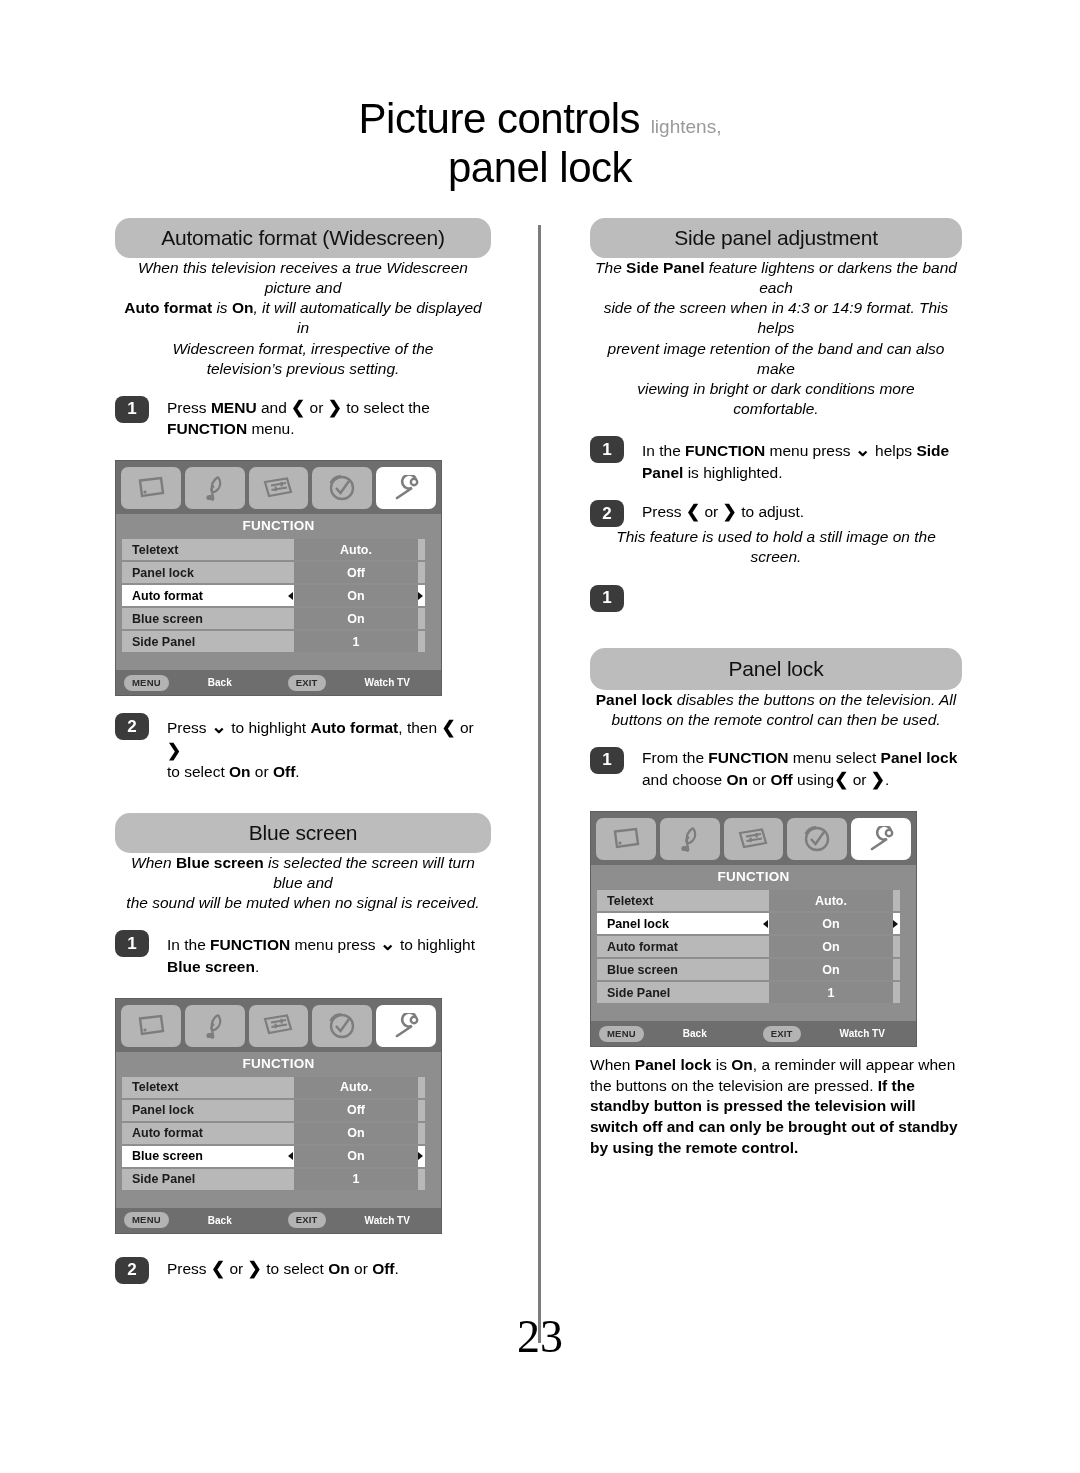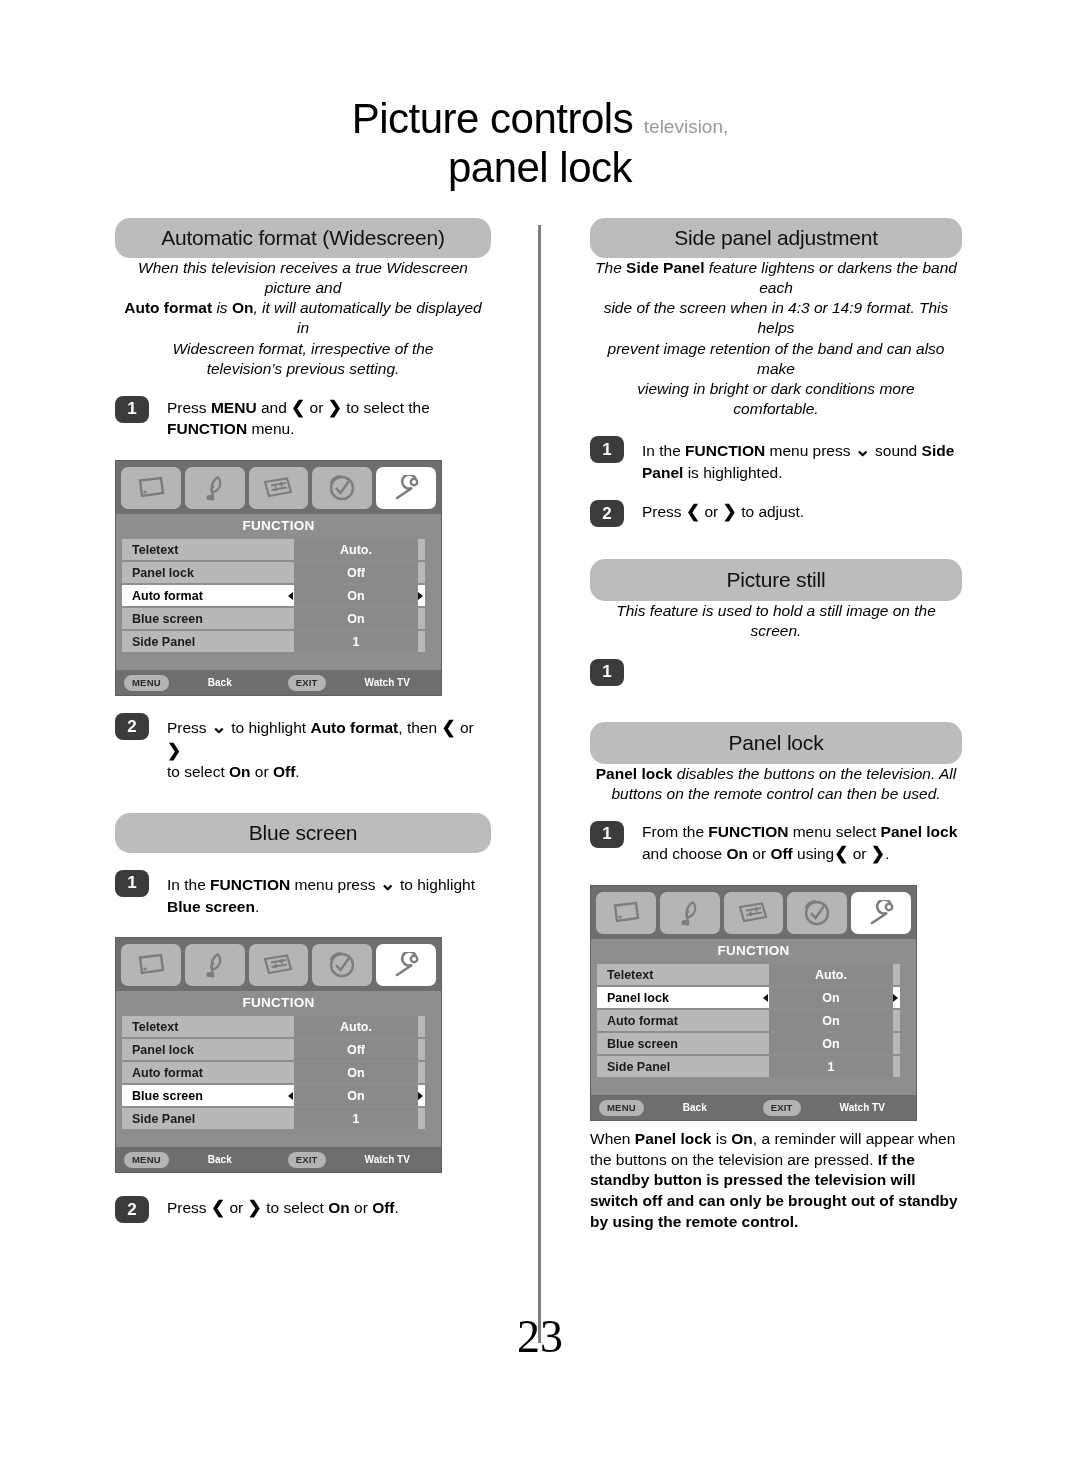"television," span.cont { text: television -> lightens }
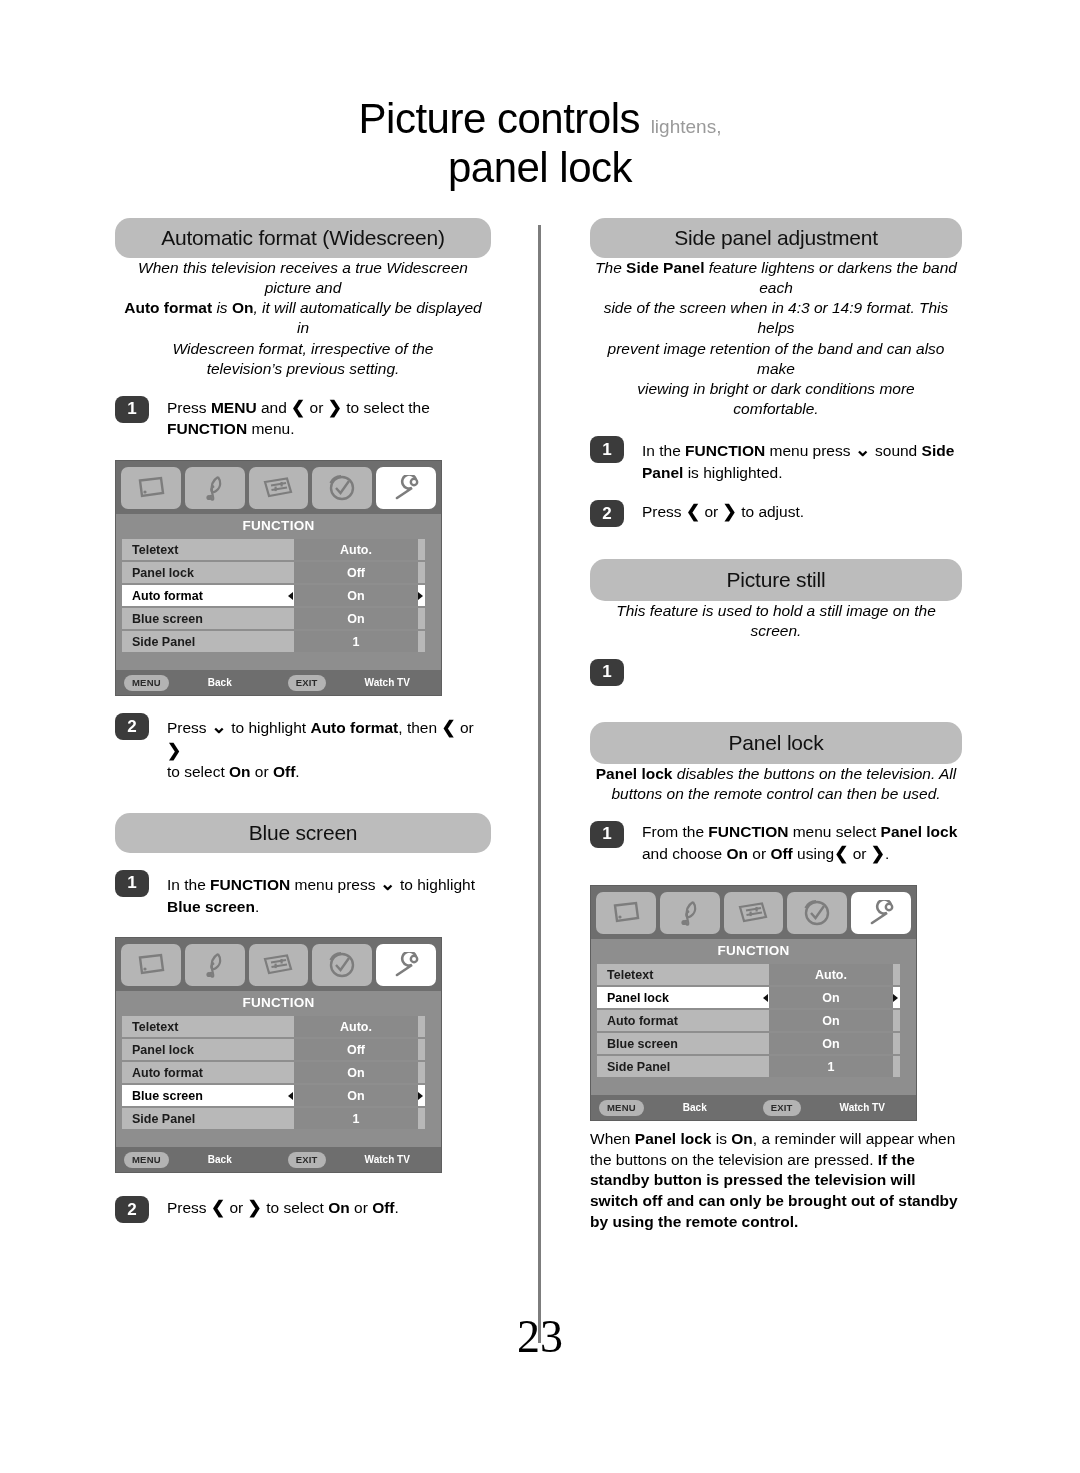"sound" span { text: sound -> helps }
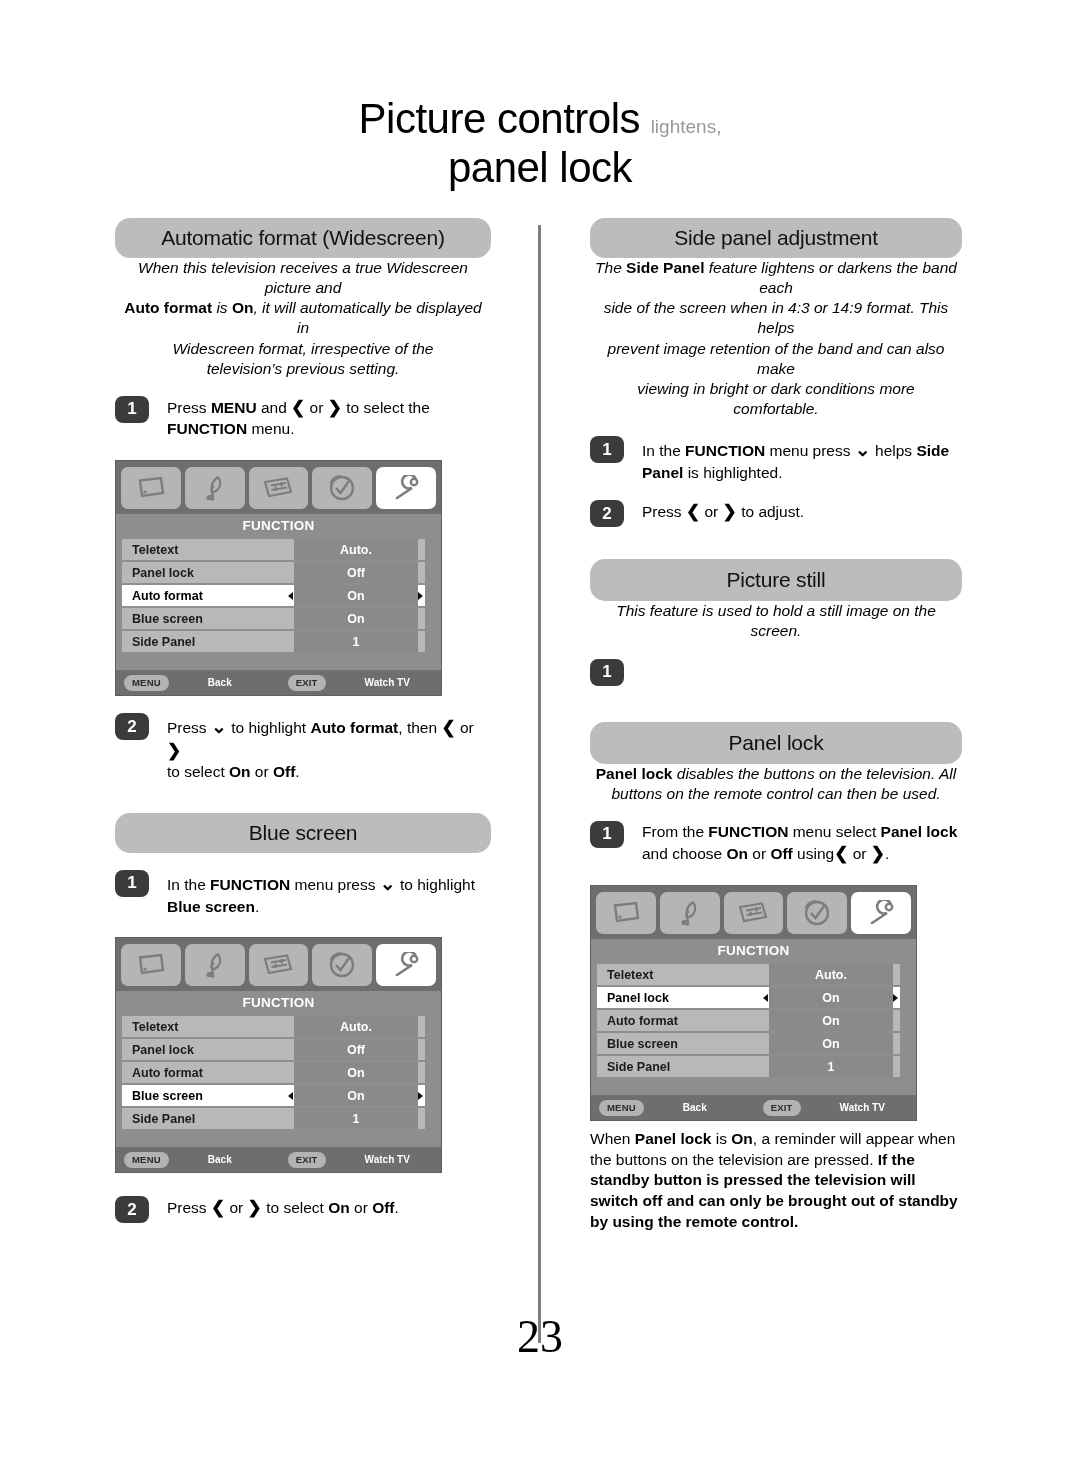"Picture still" div.sec-head { html: <div> <span>Picture still</span> </div> -> none }
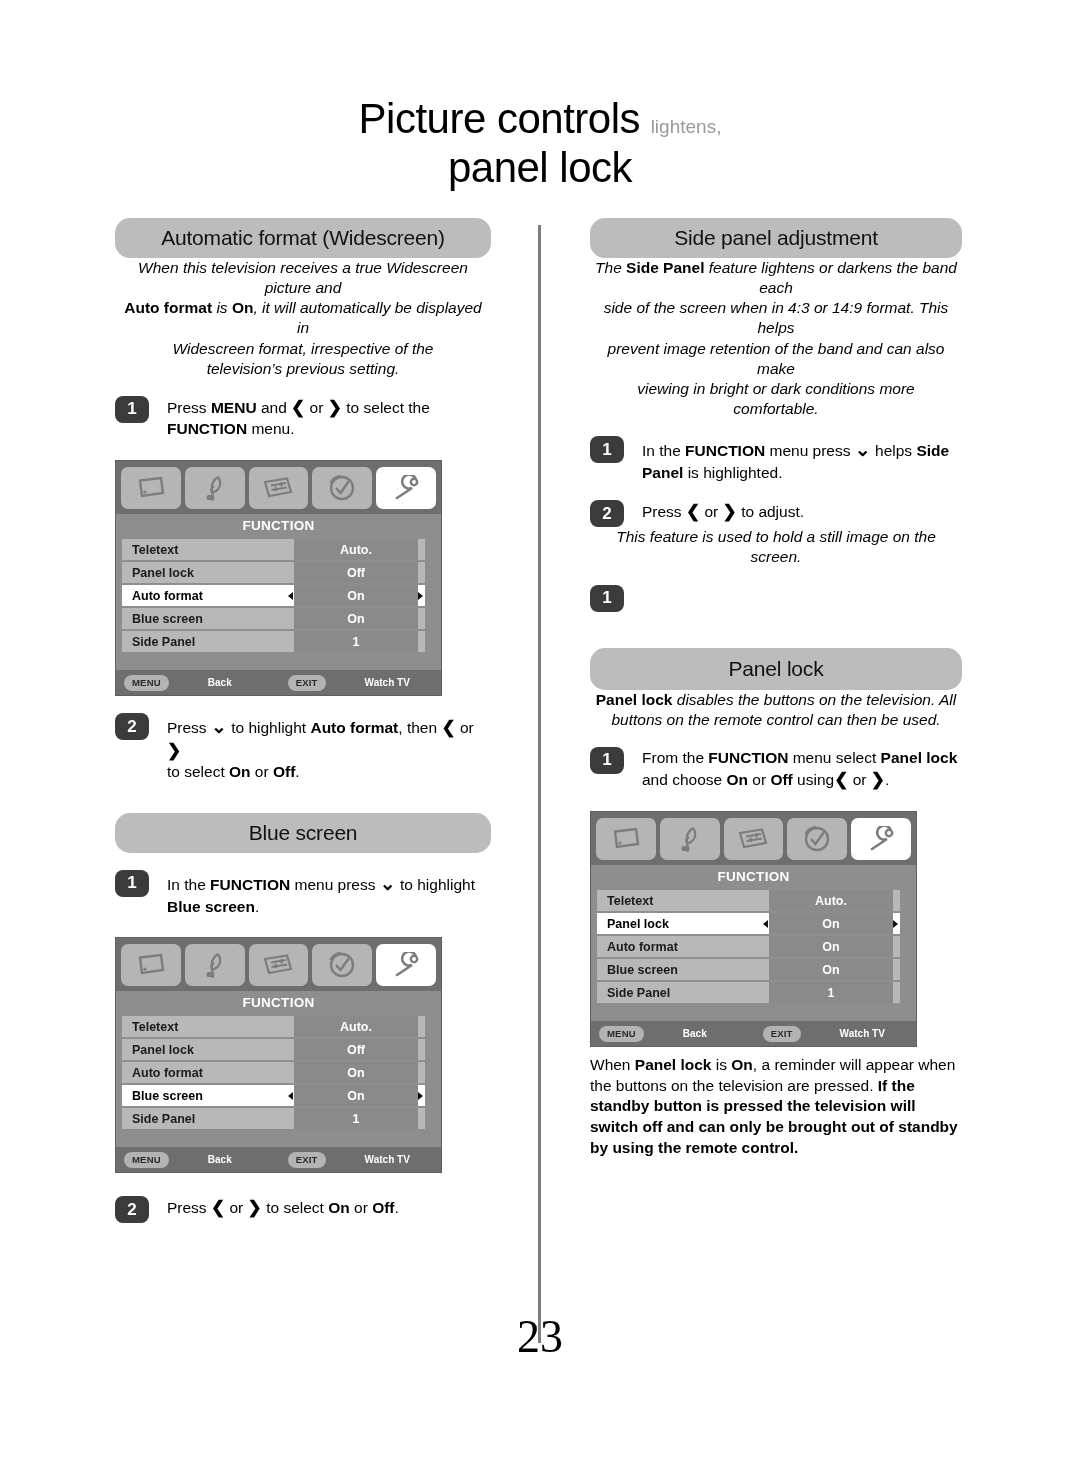"When Blue screen is selected" div.intro { html: none -> <div> <span>When </span><b>Blue screen</b><span> is selected the screen will turn blue and</span><br> <span>the sound will be muted when no signal is received.</span> </div> }
